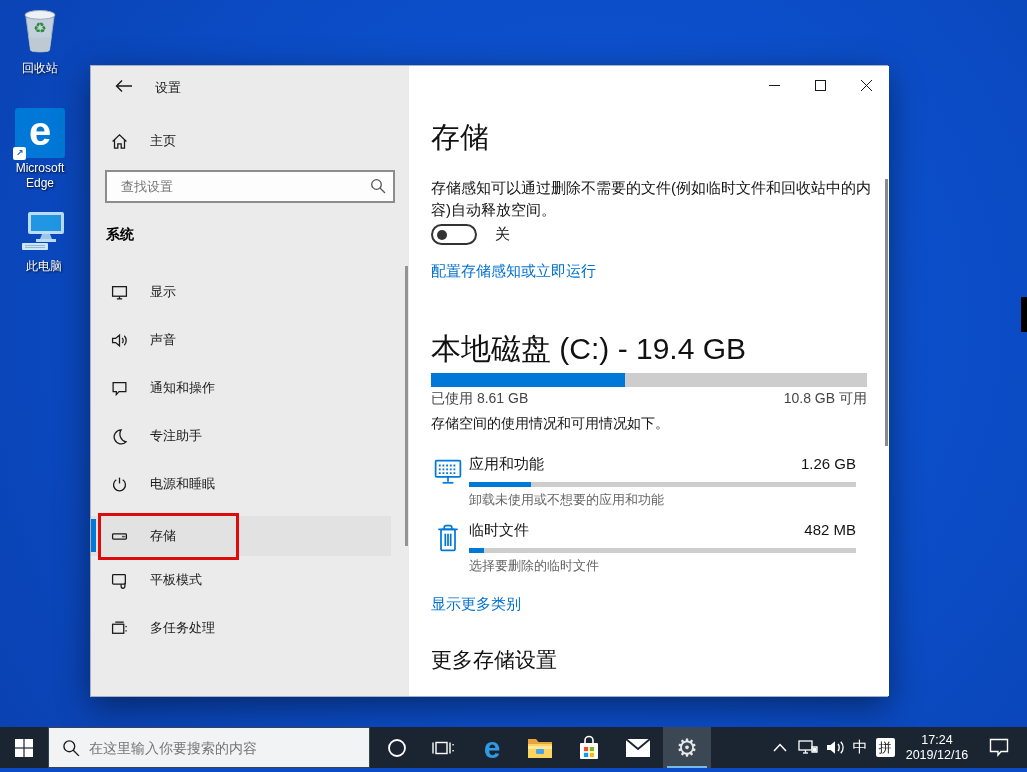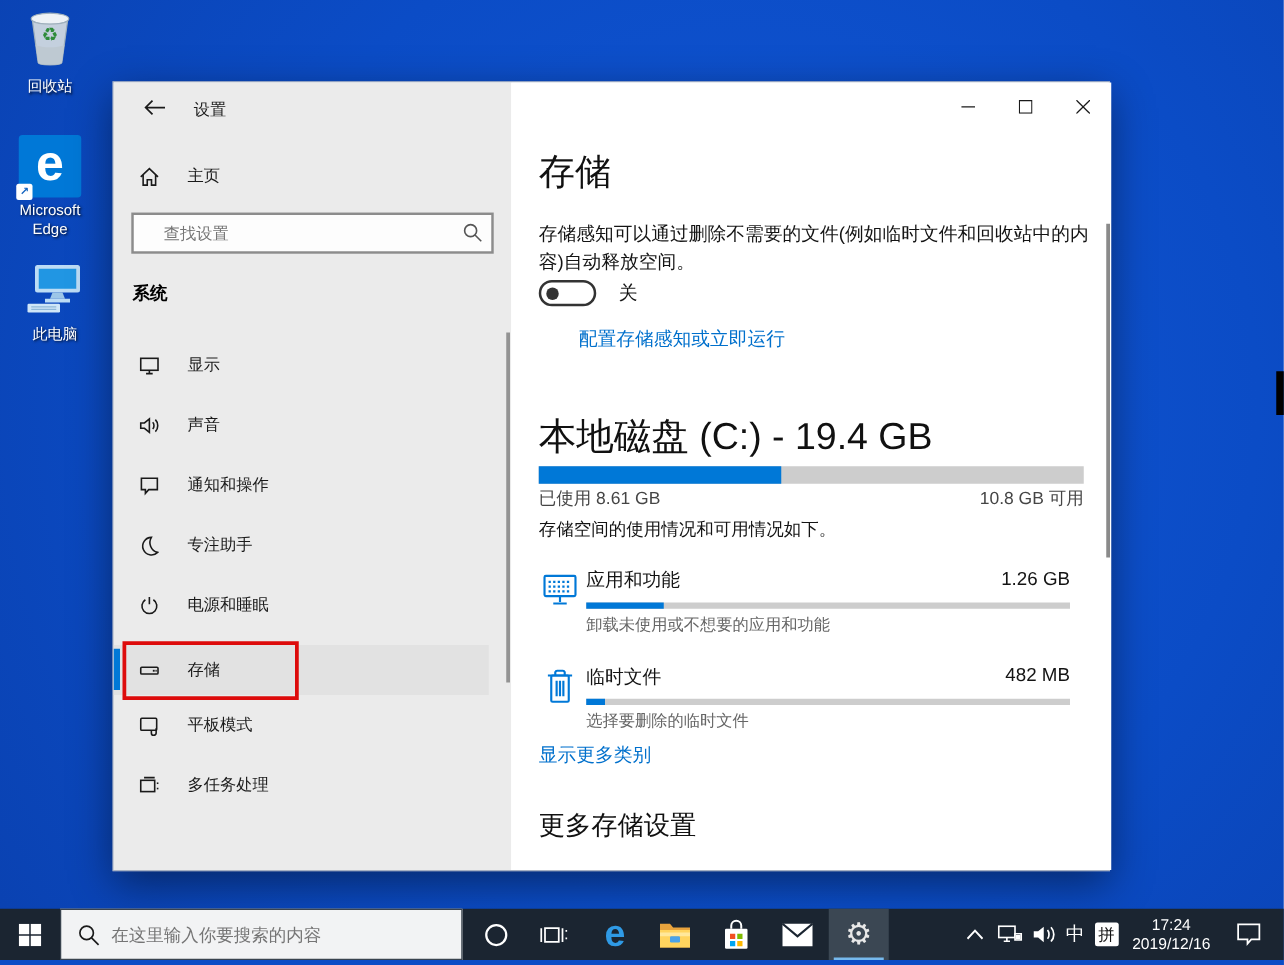"查找设置" .searchbox input { padding: 0 32px 0 24px -> 0 32px 0 14px }
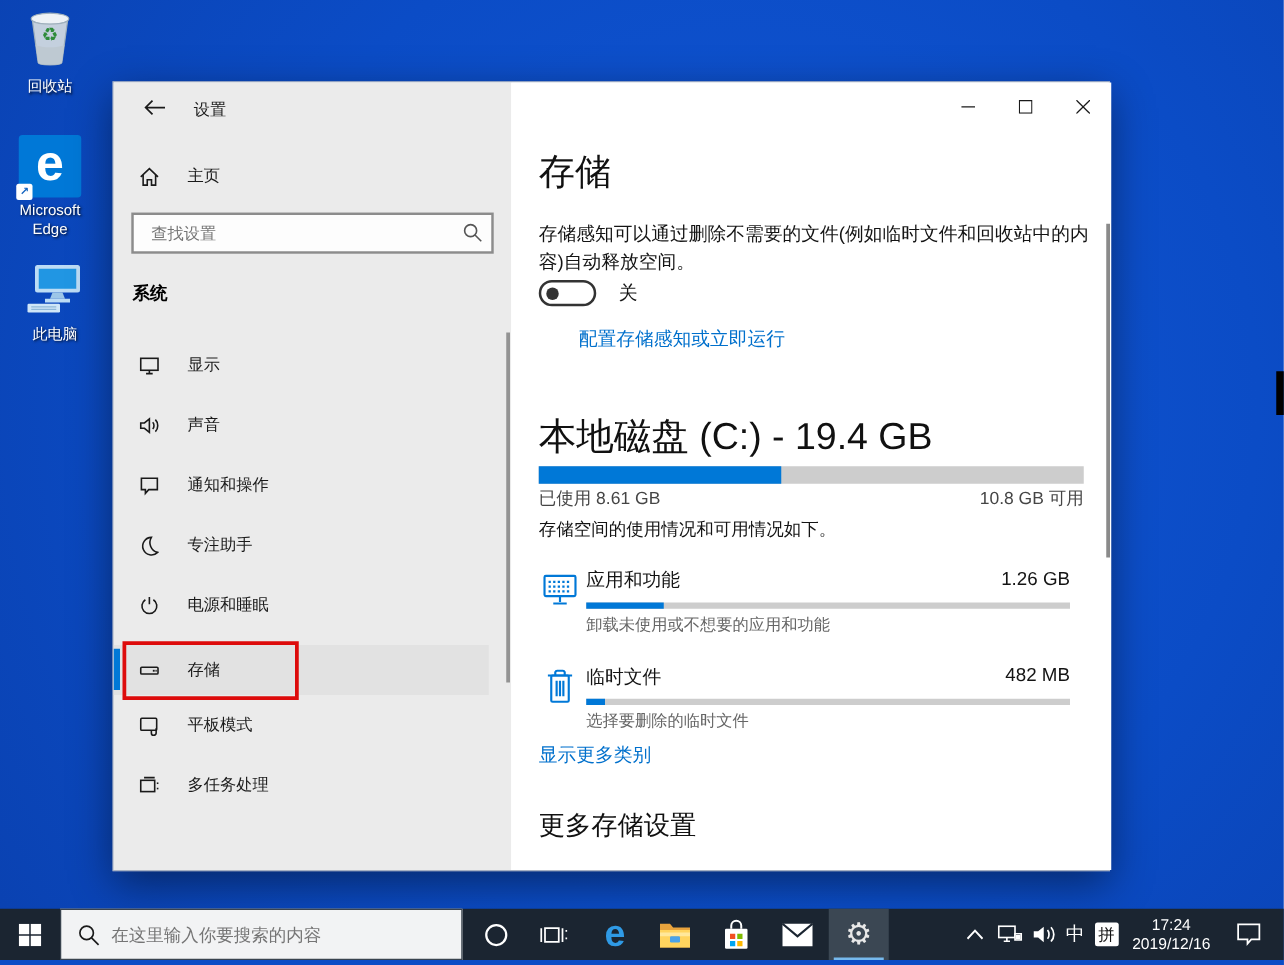"配置存储感知或立即运行" .link1 { margin-left: 32px -> none }
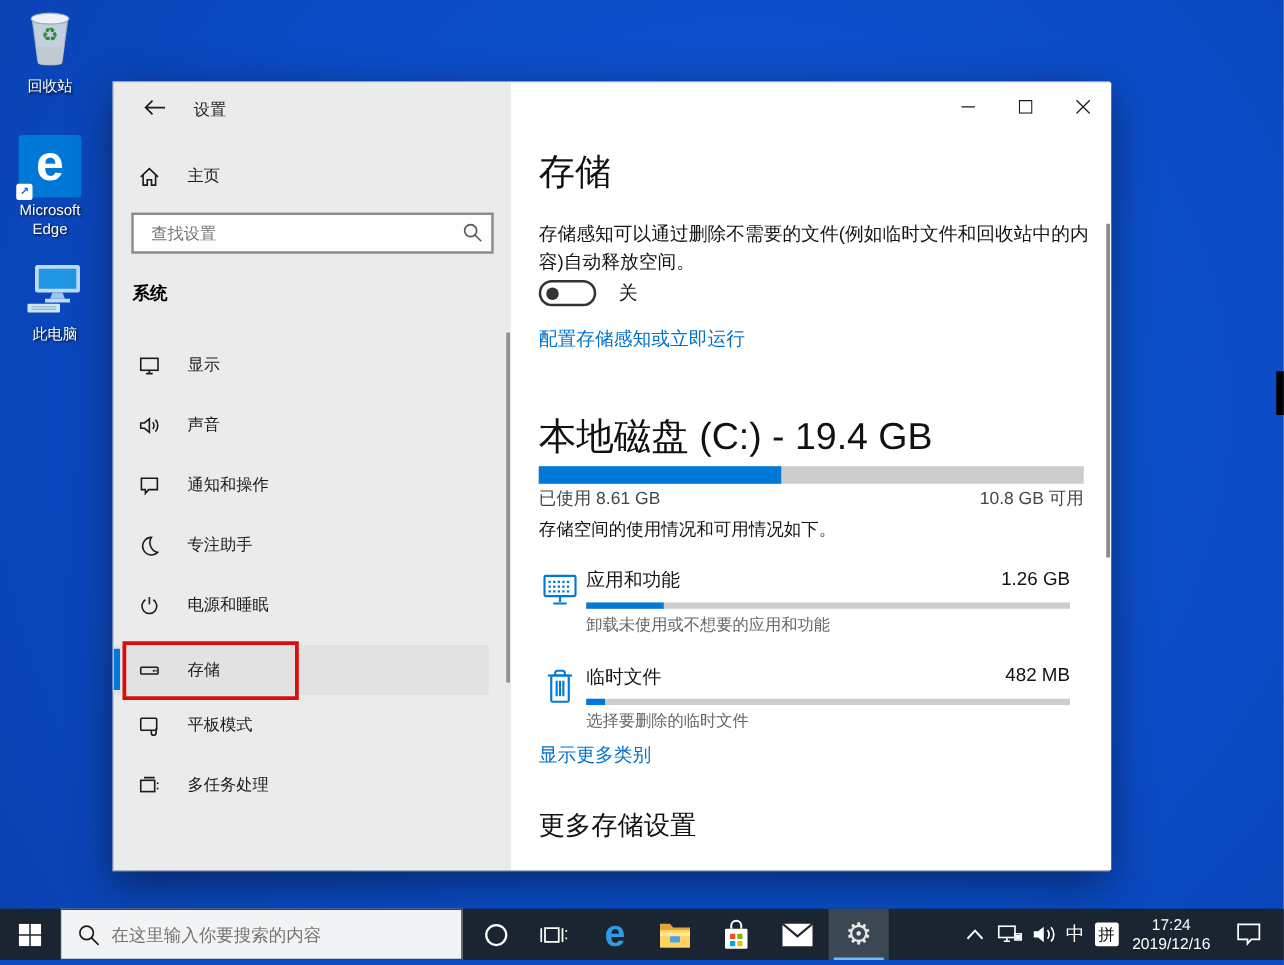"临时文件" div.cat-row { top: 464px -> 453px }
